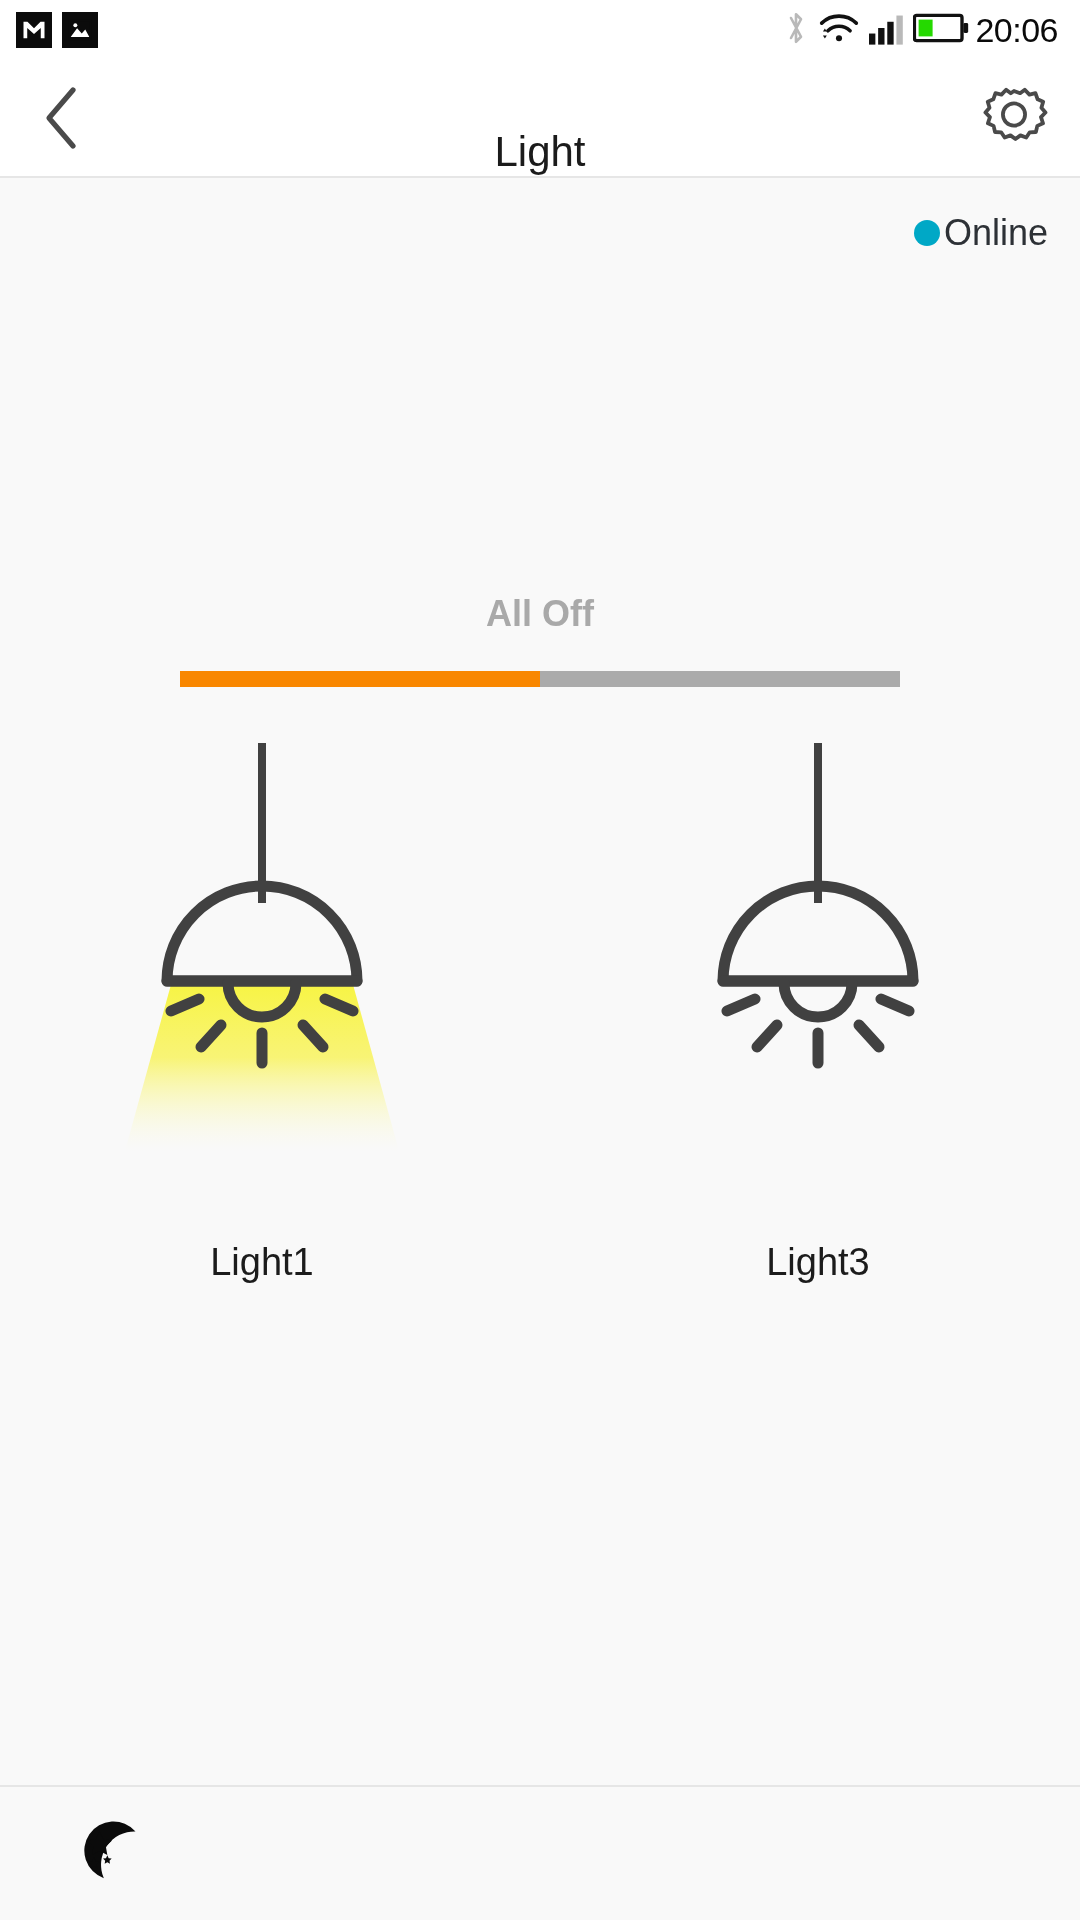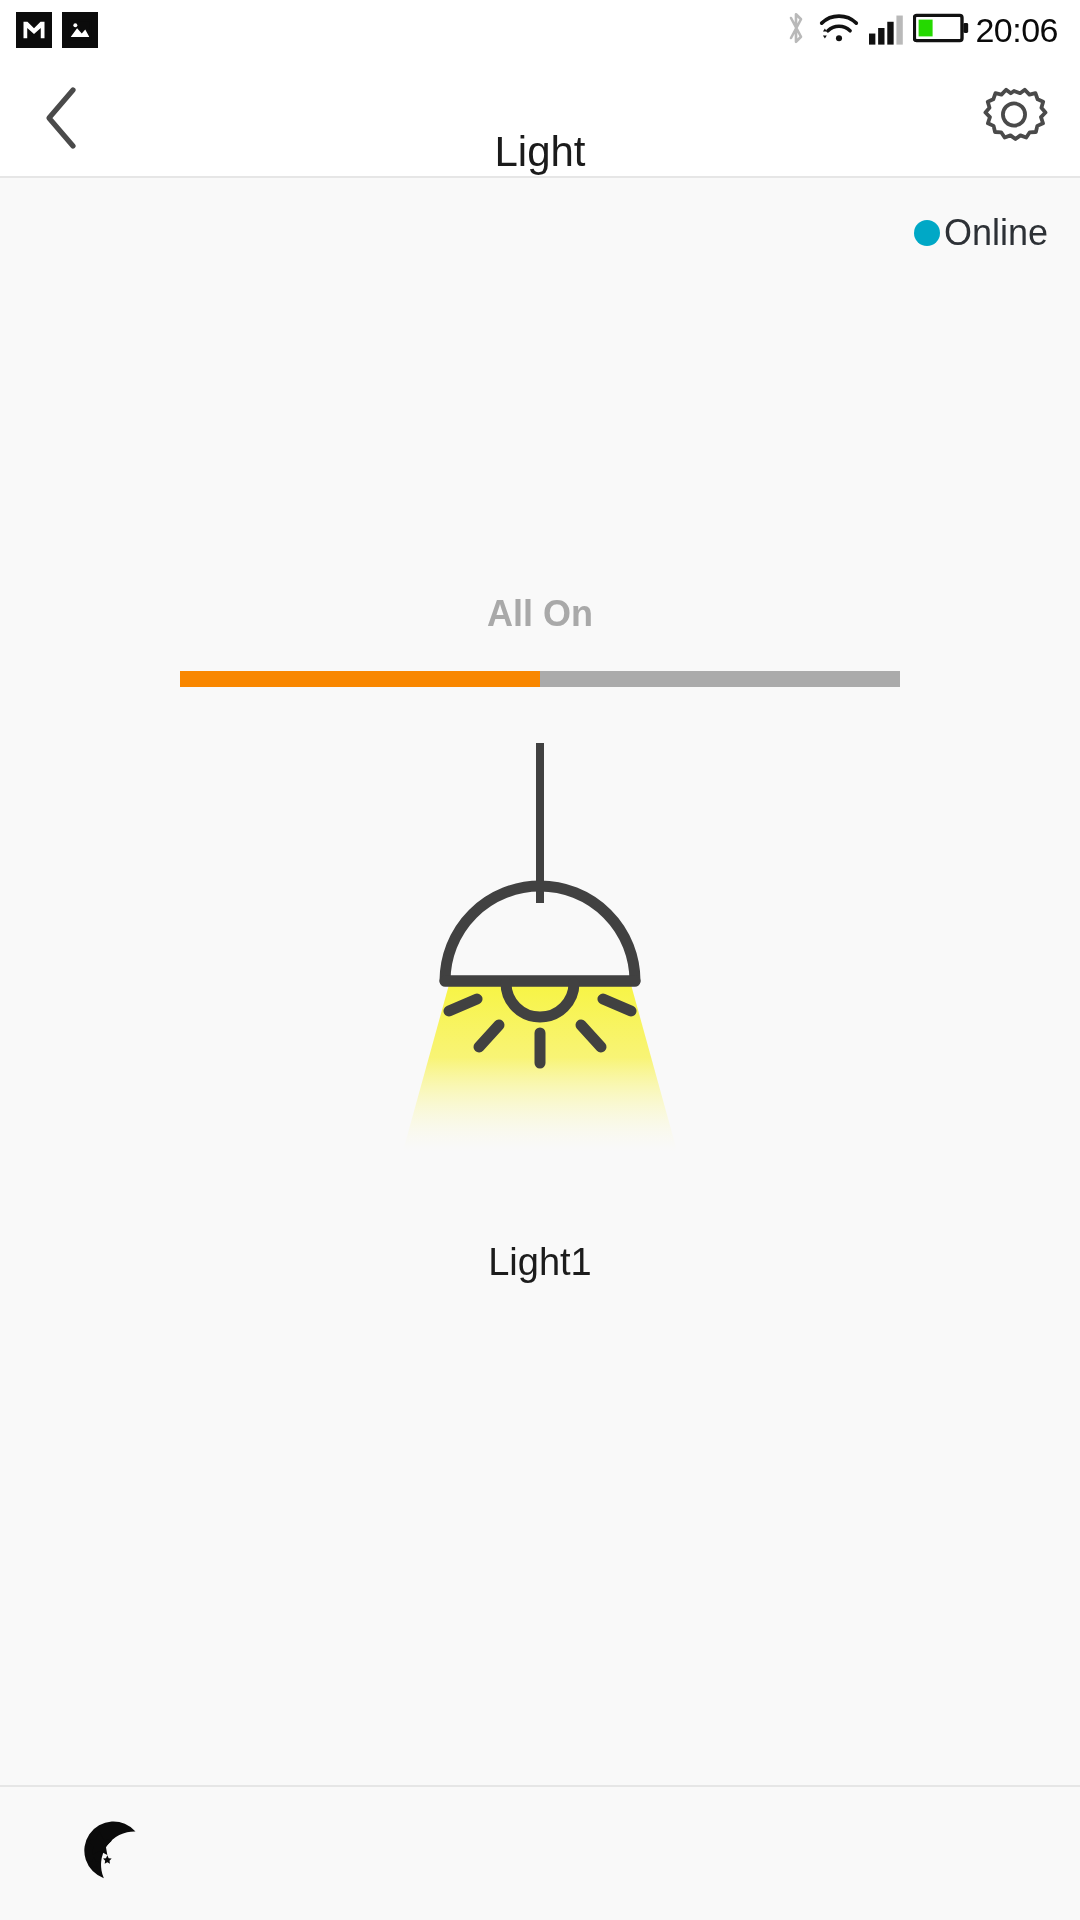"All On" div.tab-label { html: <div>All On</div> -> none }
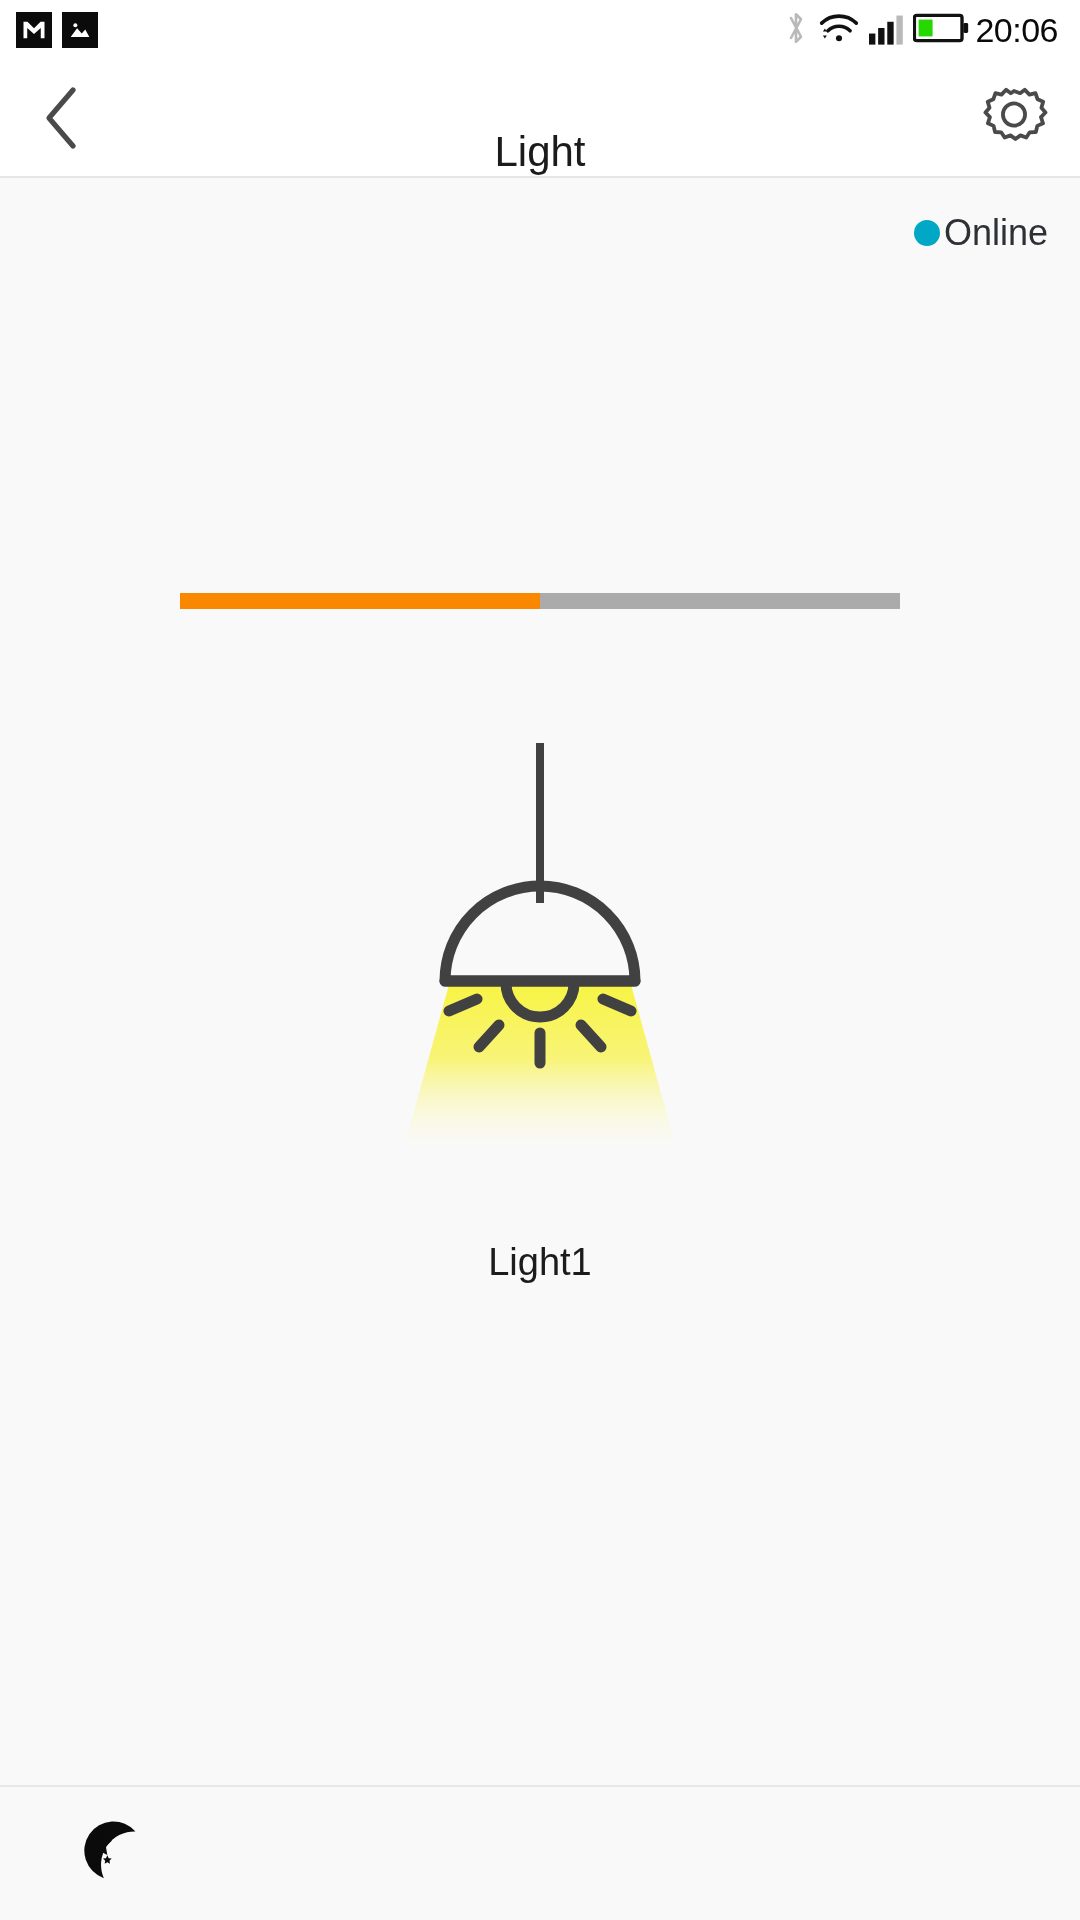"All Off" div.tab-label { html: none -> <div>All Off</div> }
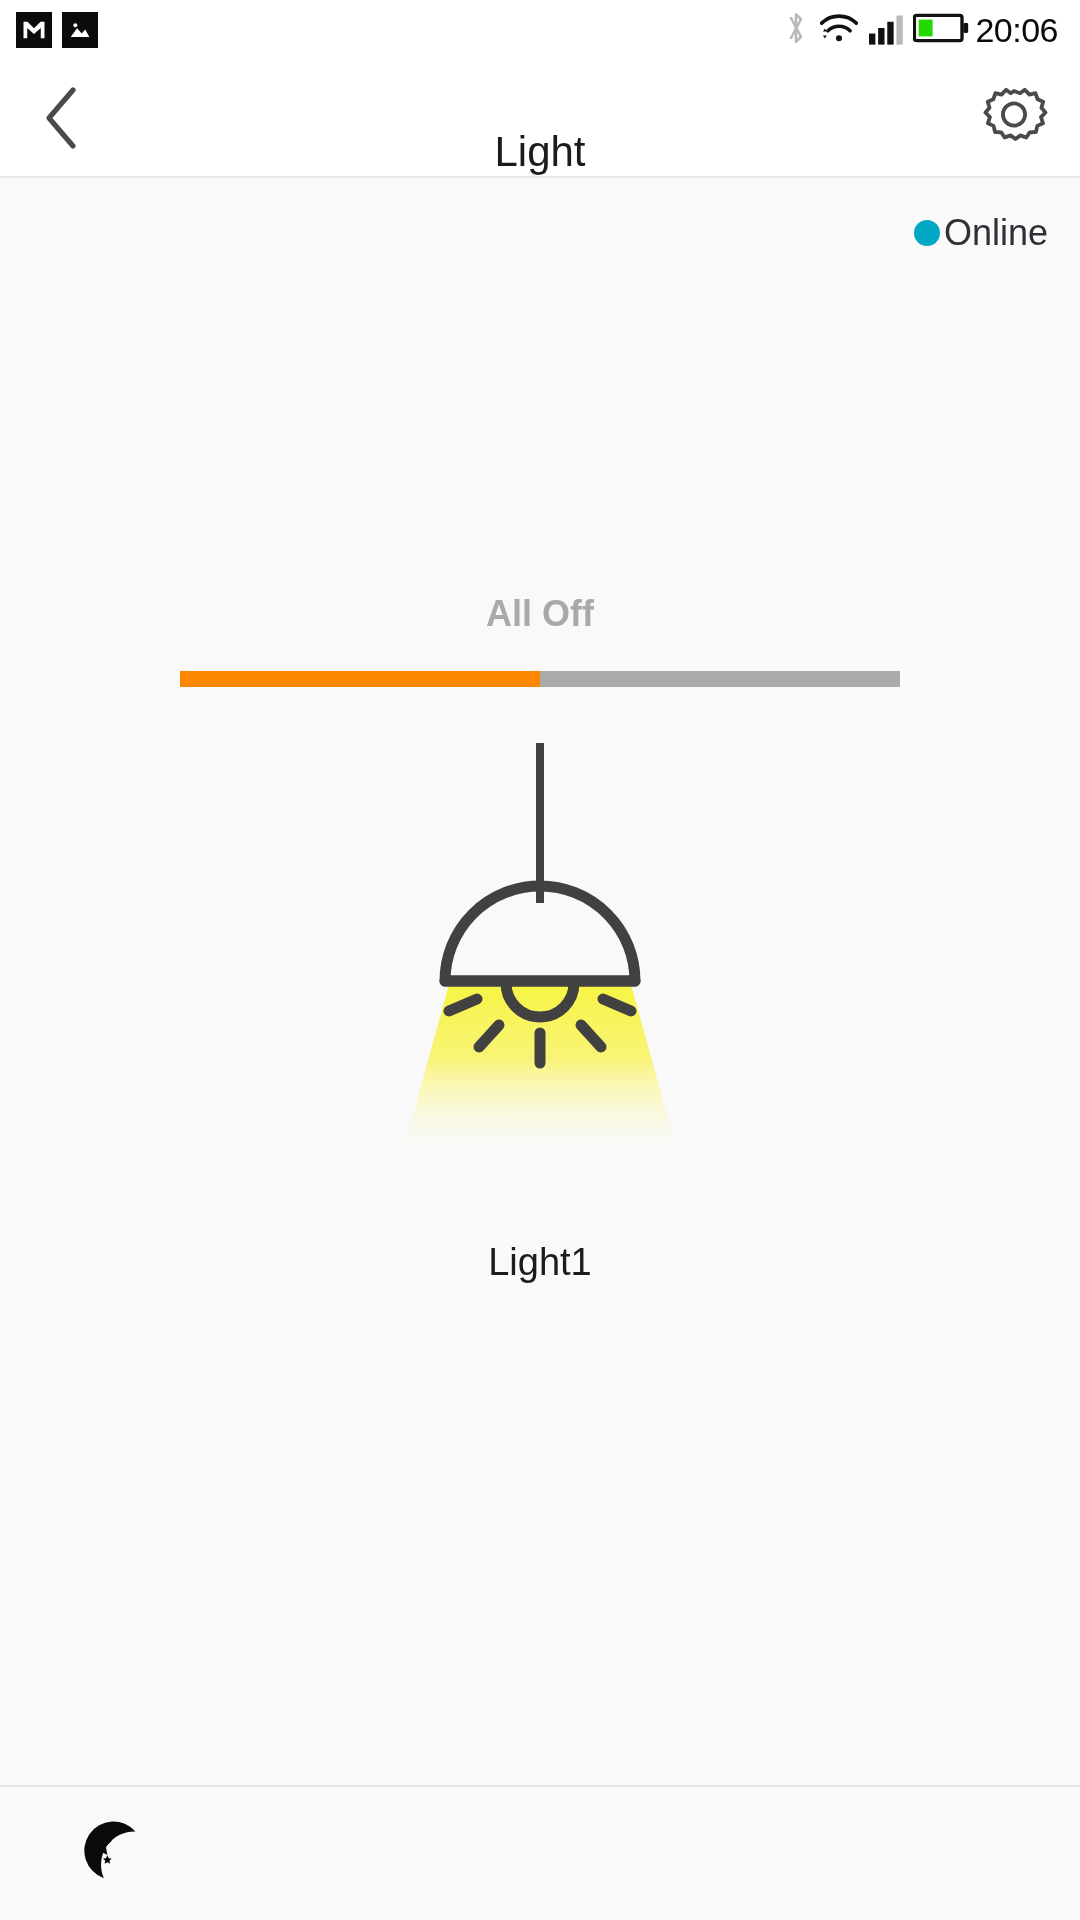"Light3" div.light-cell { html: none -> <div> <div> <svg> <rect></rect> <path></path> <line></line> <path></path> <line></line> <line></line> <line></line> <line></line> <line></line> </svg> </div> <div>Light3</div> </div> }
